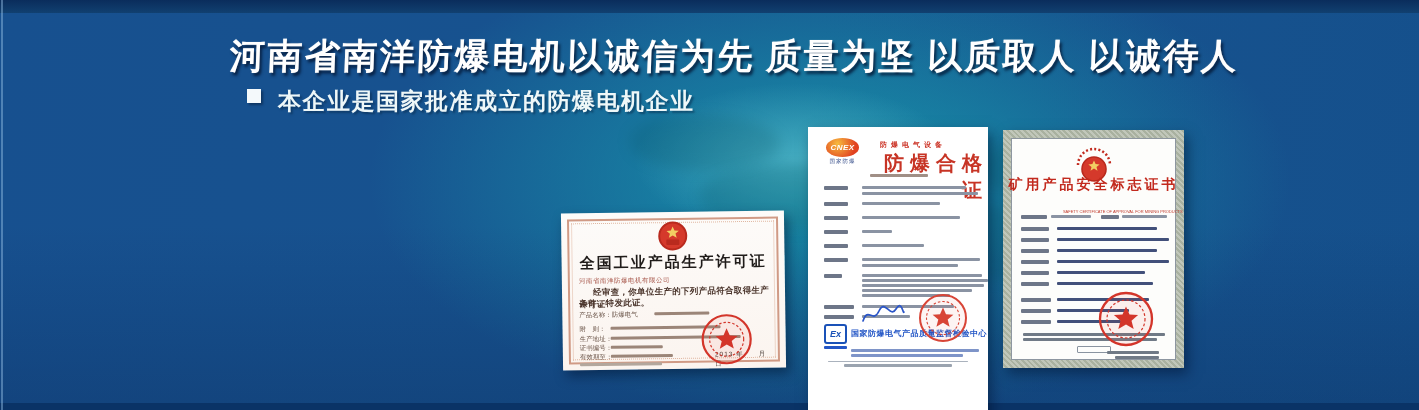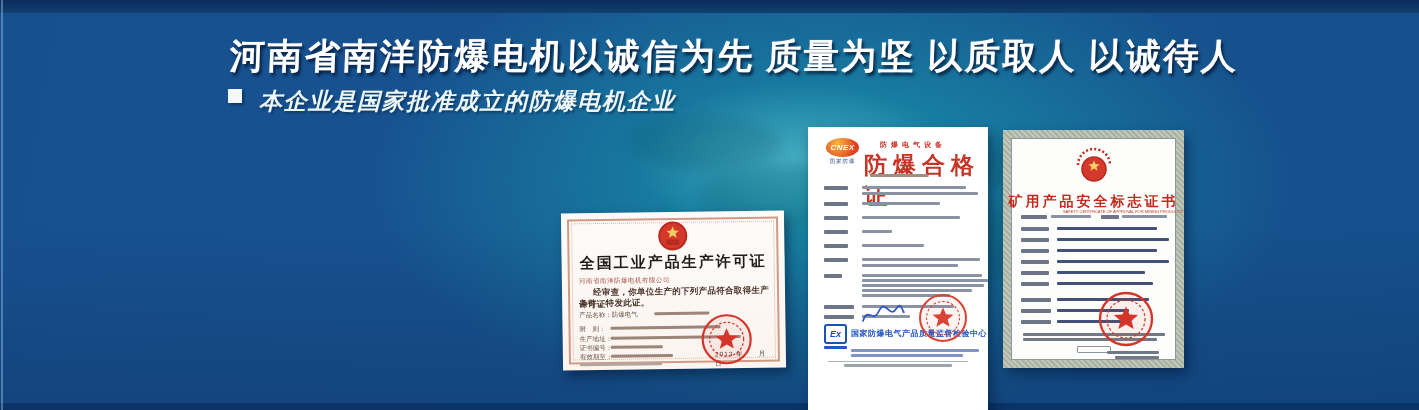"本企业是国家批准成立的防爆电机企业" .bullet-row { font-style: italic -> none; left: 228px -> 247px }
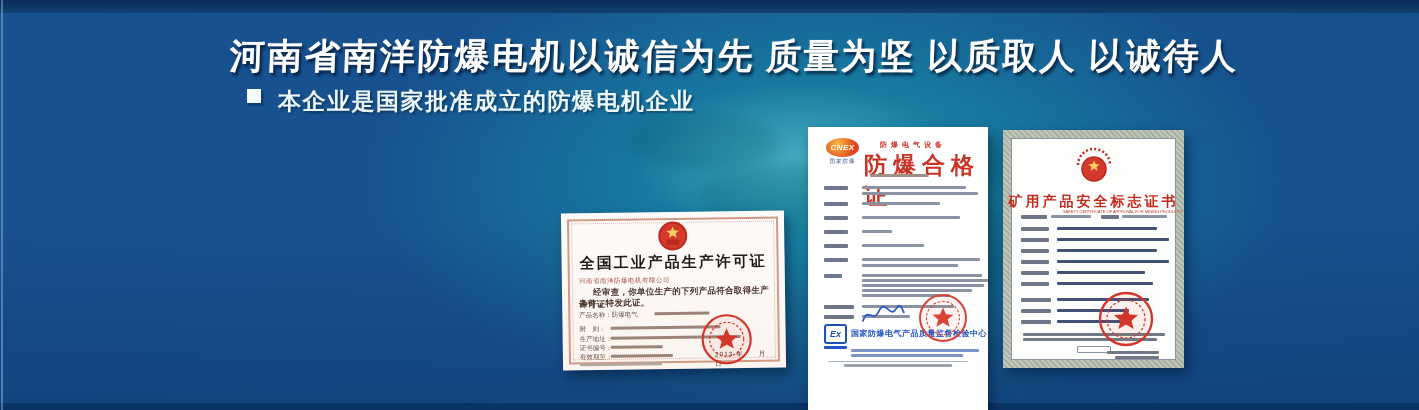"防爆合格证" .ex-title { font-size: 23px -> 20px; text-align: none -> right }
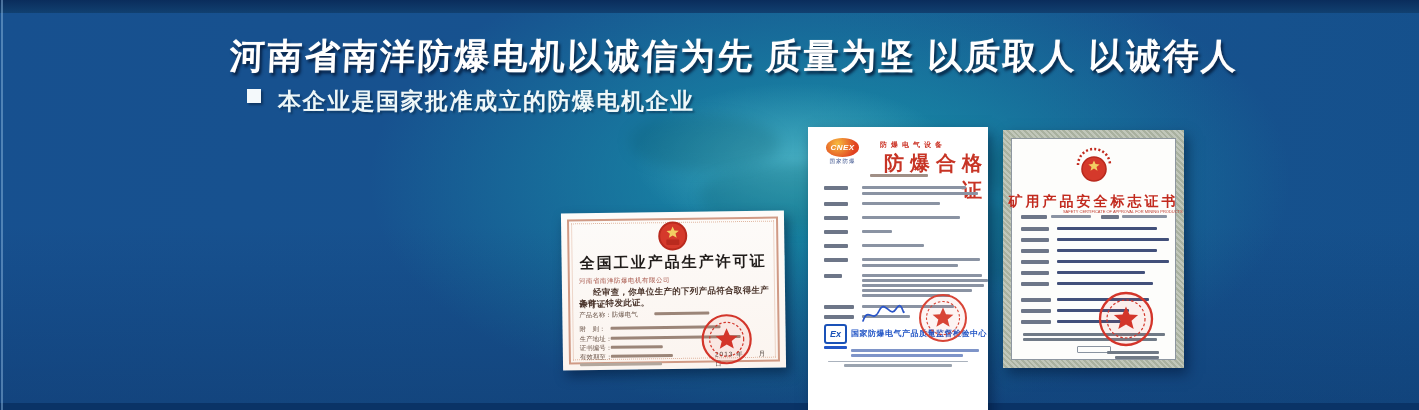"矿用产品安全标志证书" .min-title { top: 63px -> 46px }
